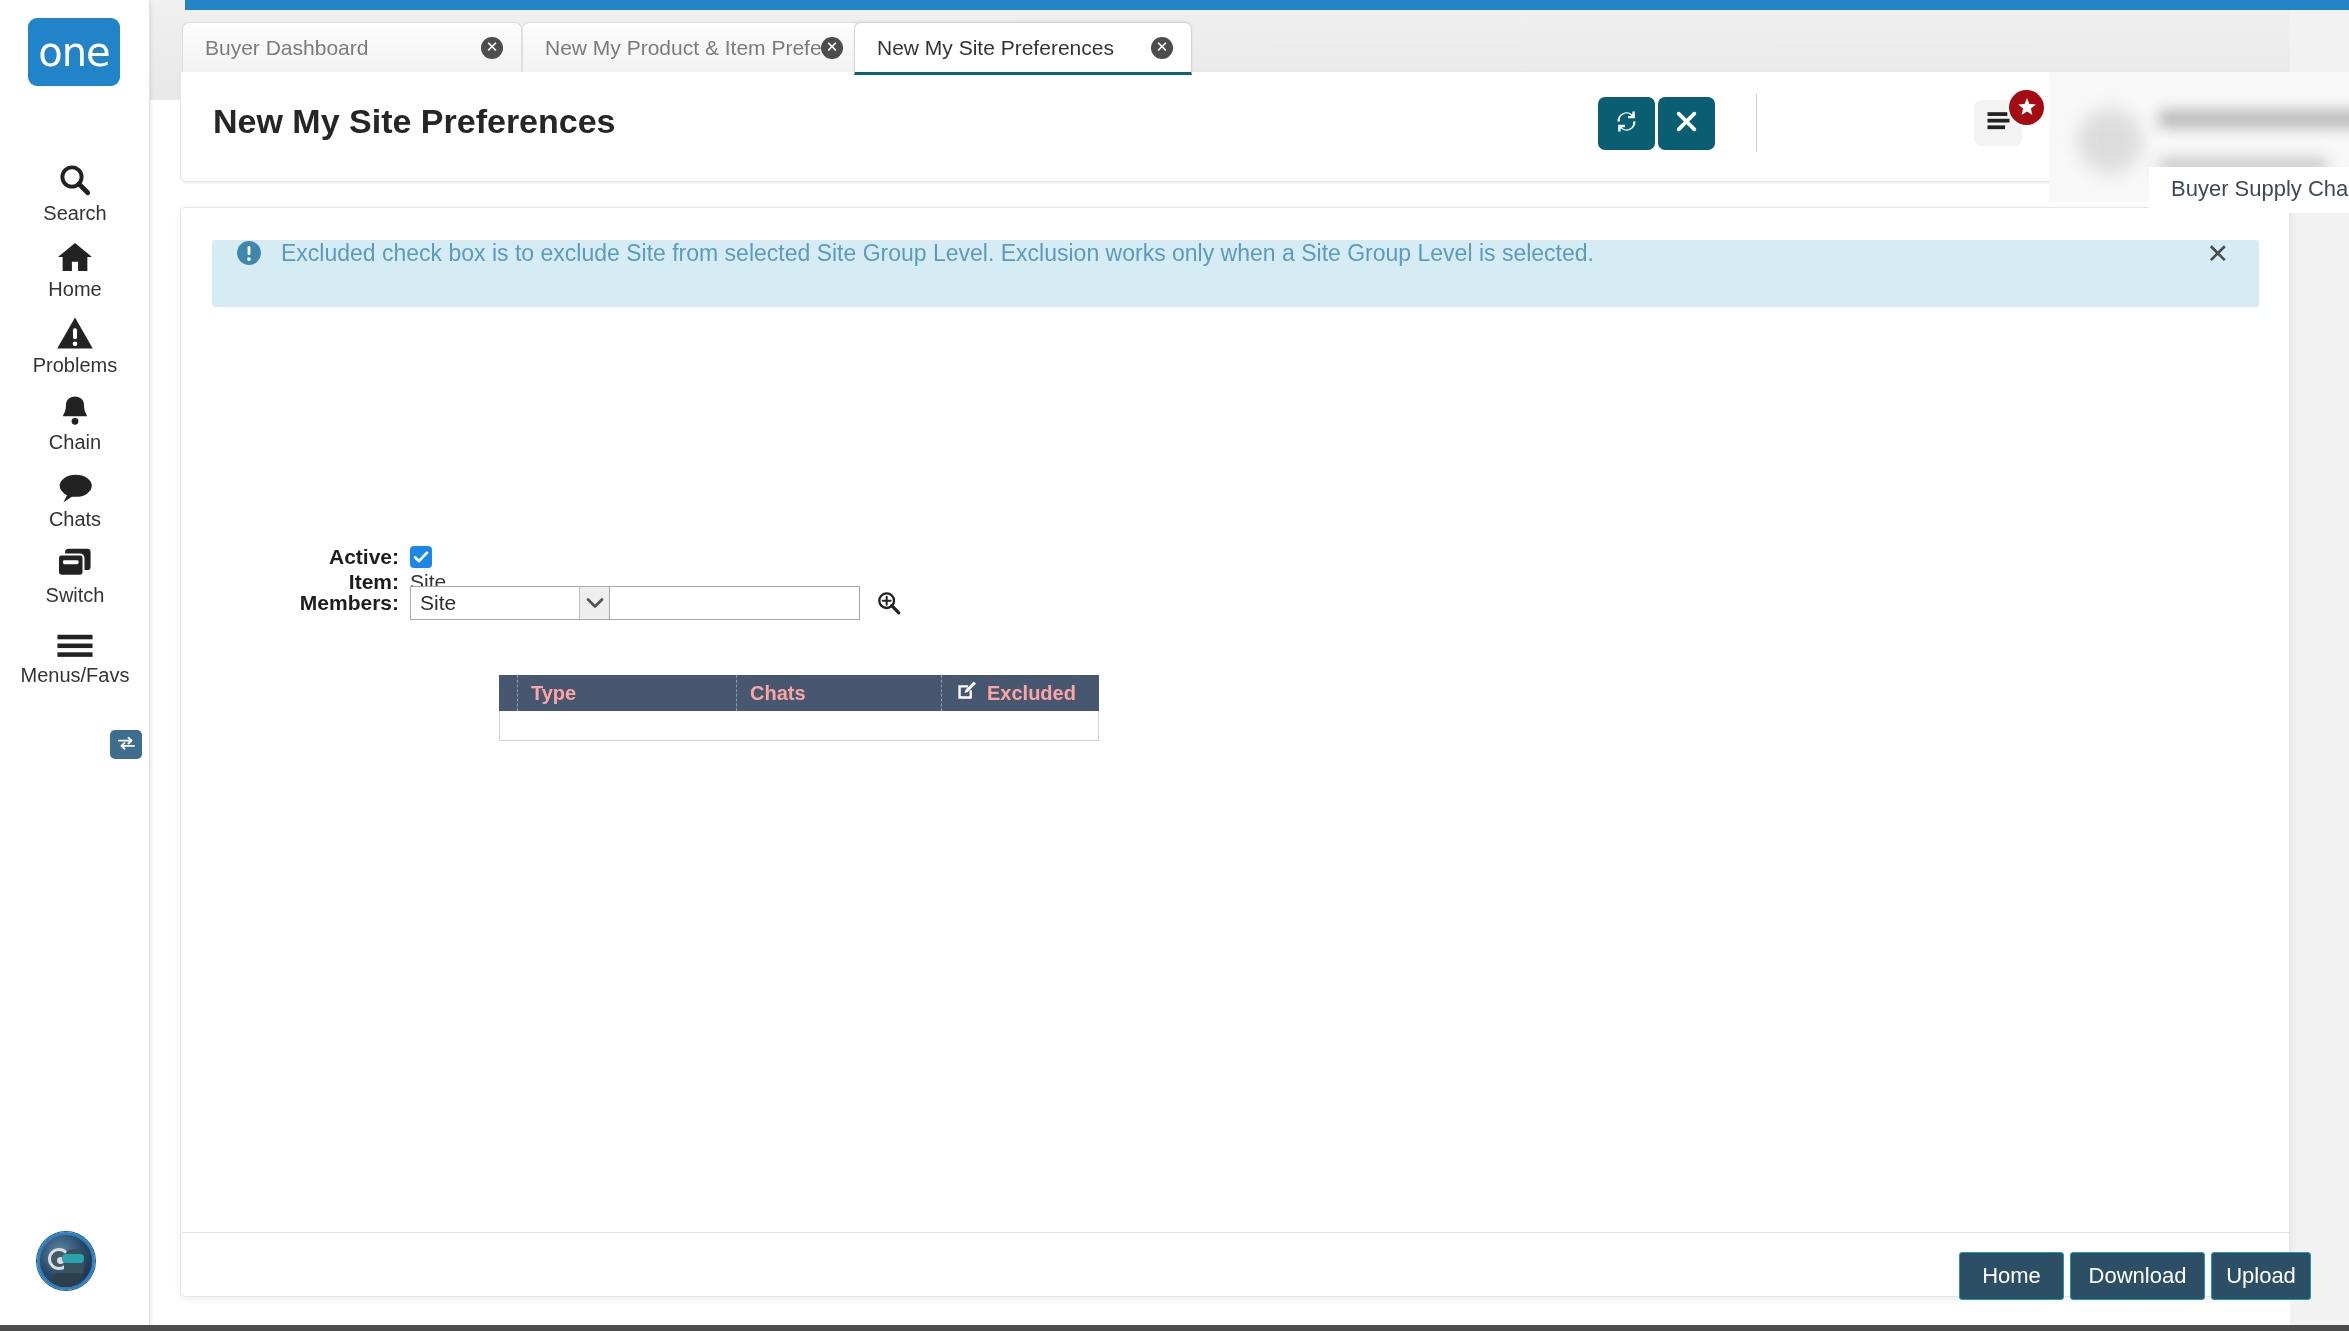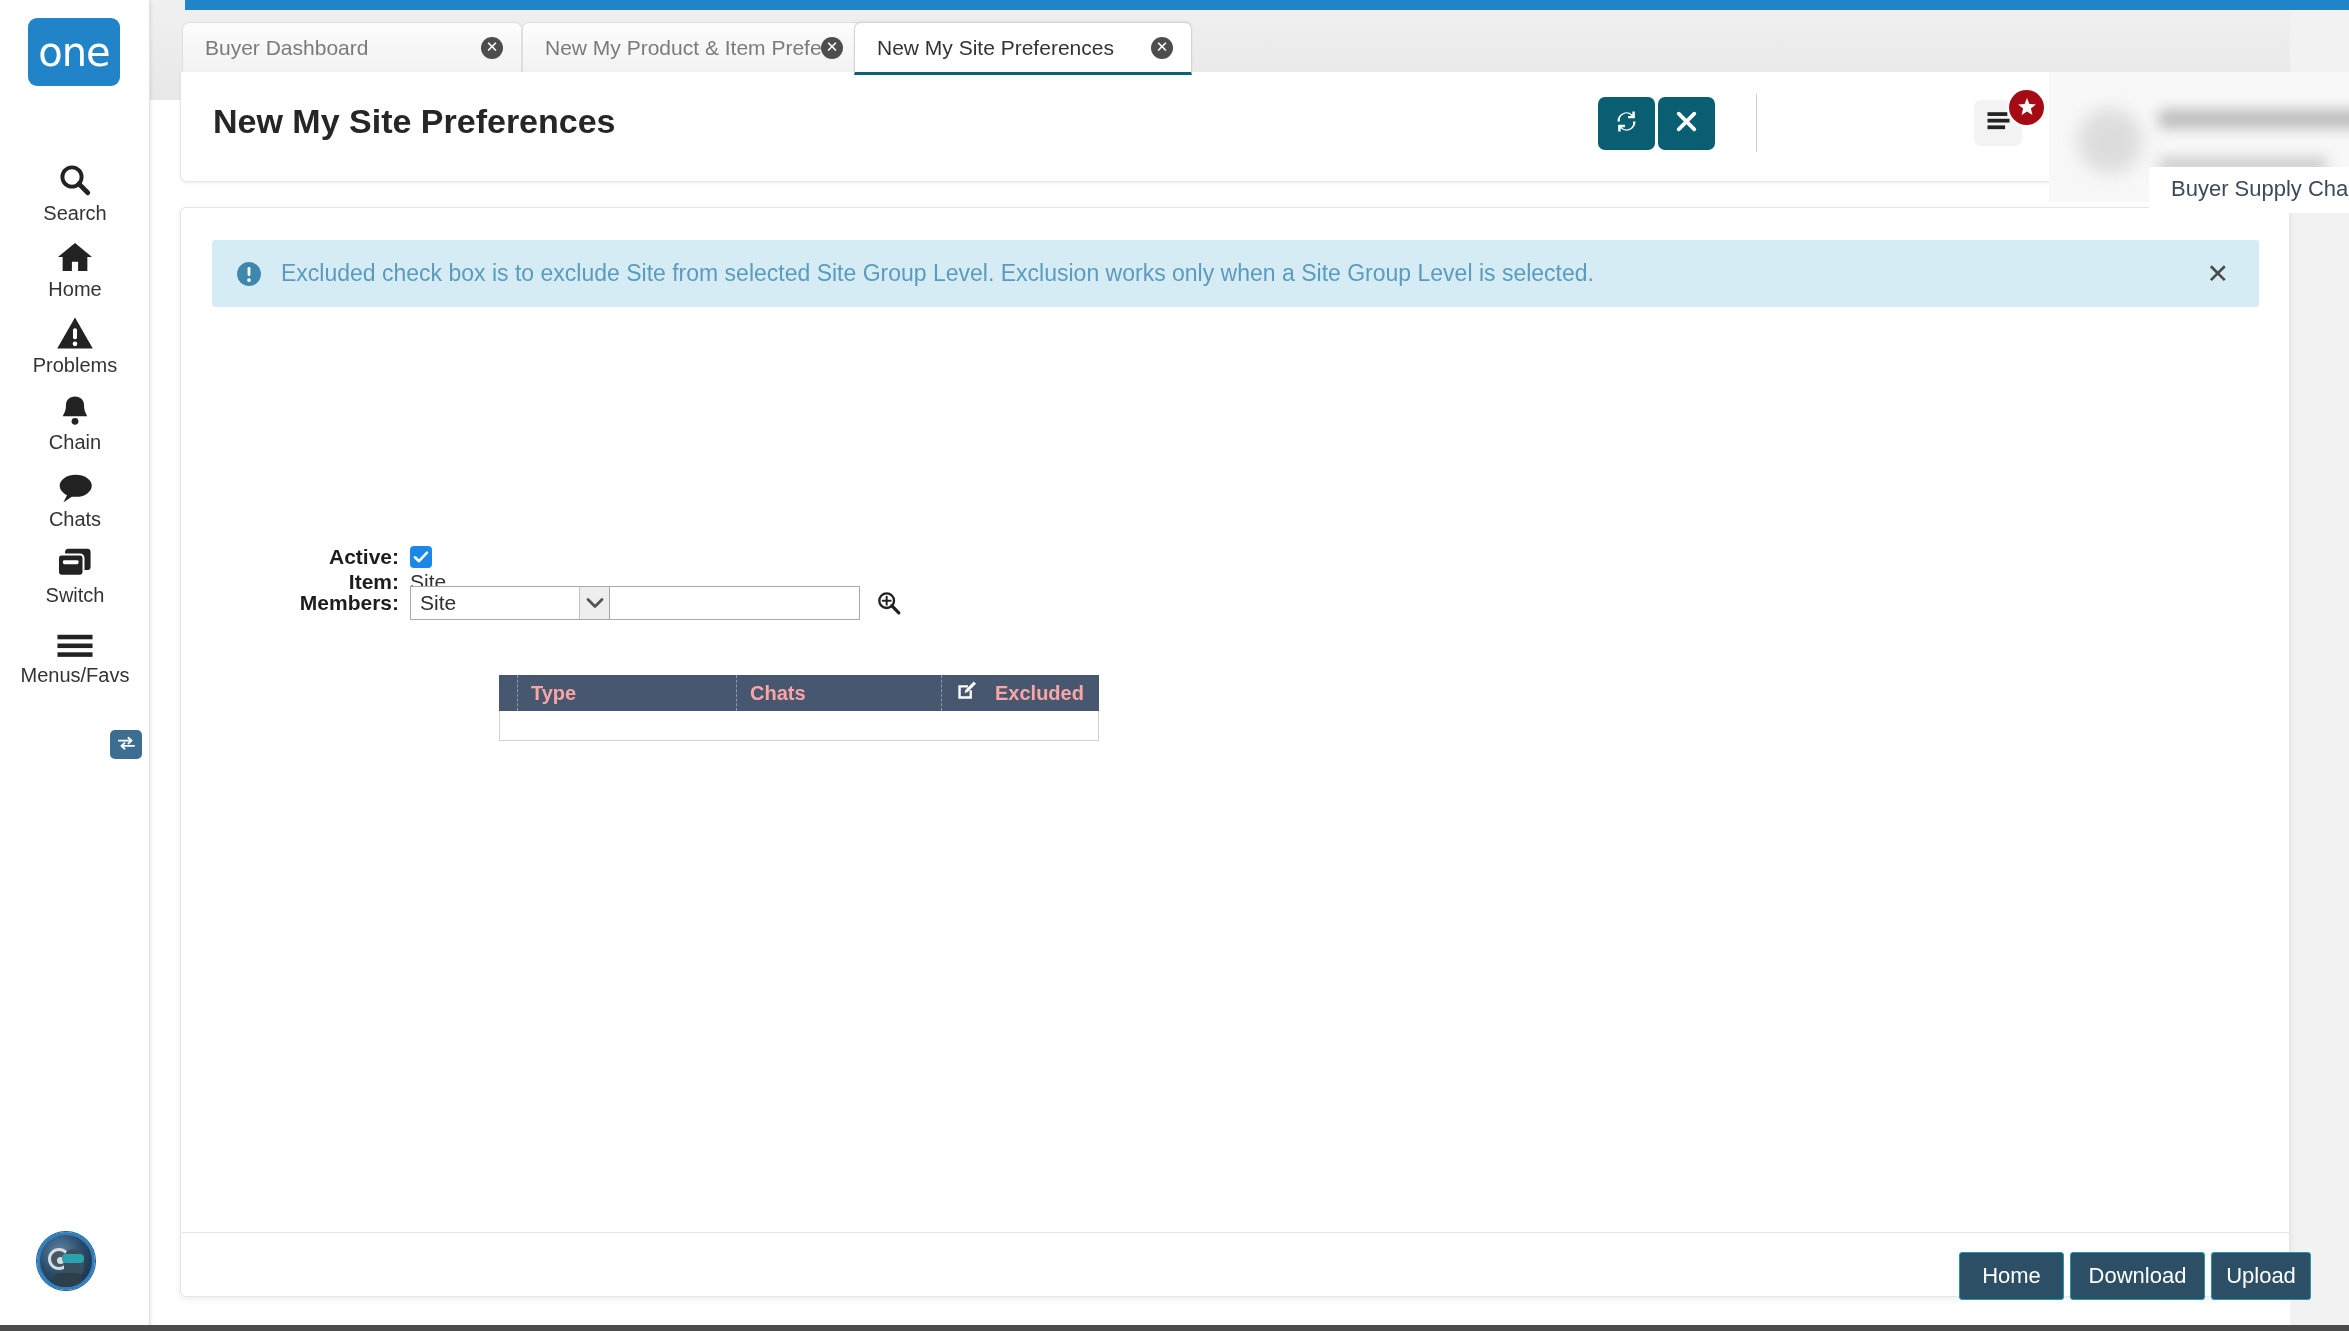"Excluded check box is to" #banner { align-items: center -> none }
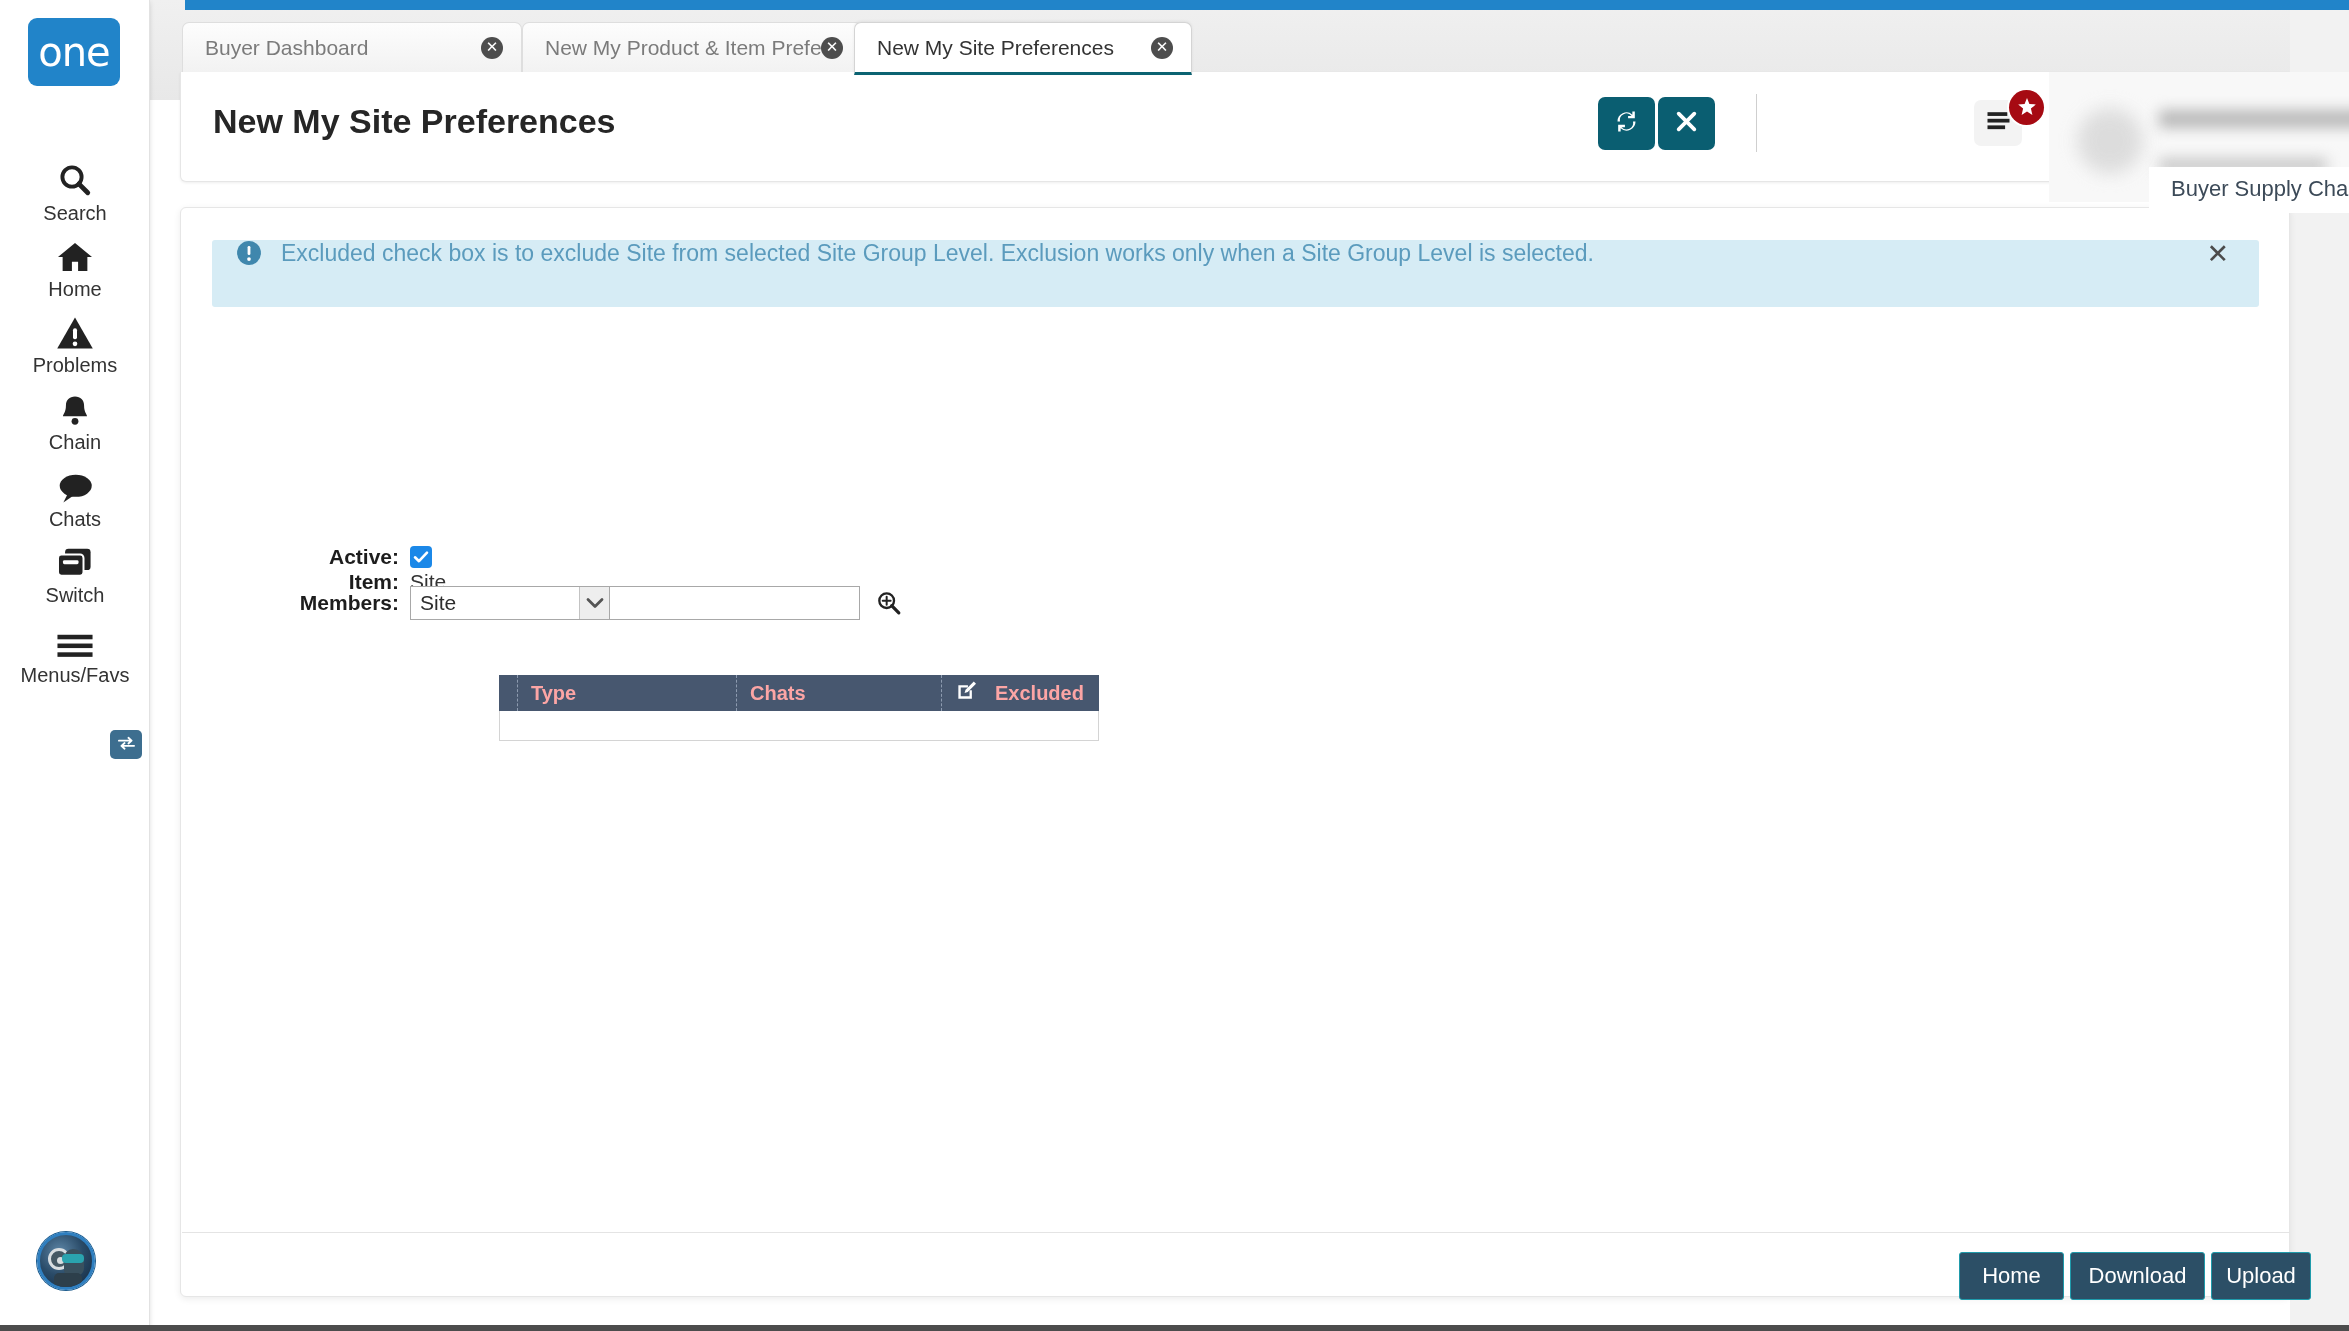"Excluded" #mhead .th.c-excl { gap: 17px -> 9px }
